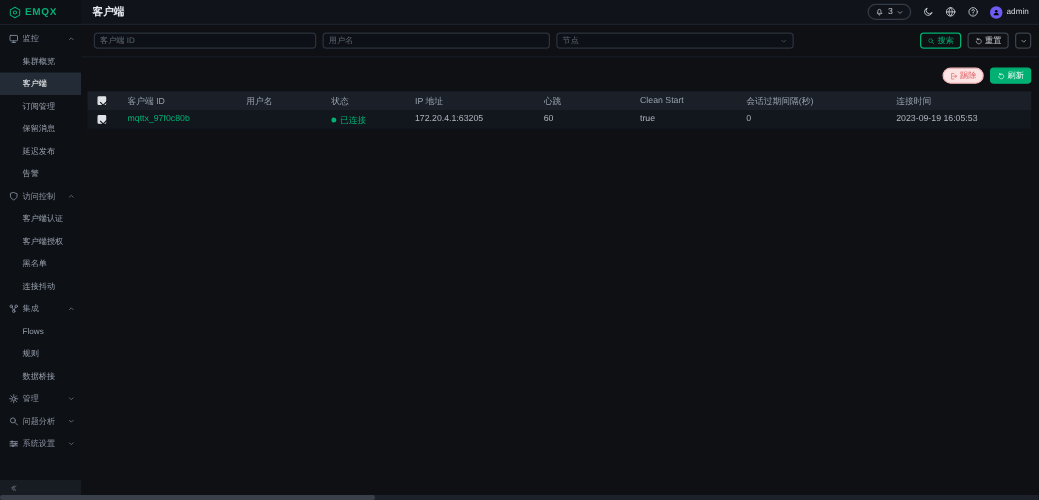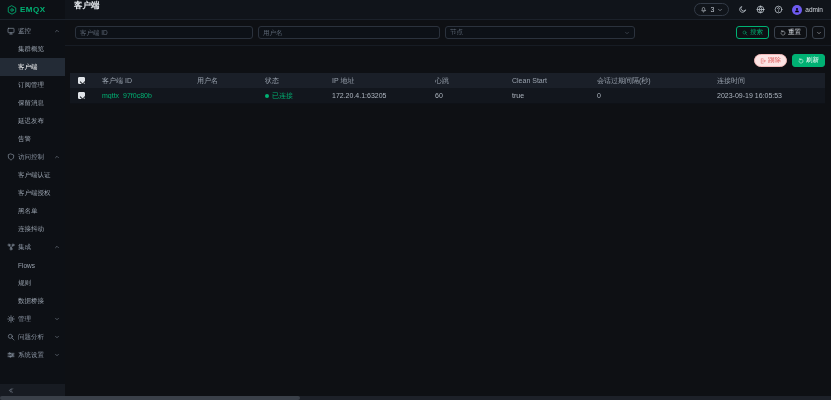"EMQX" .header { align-items: none -> center }
